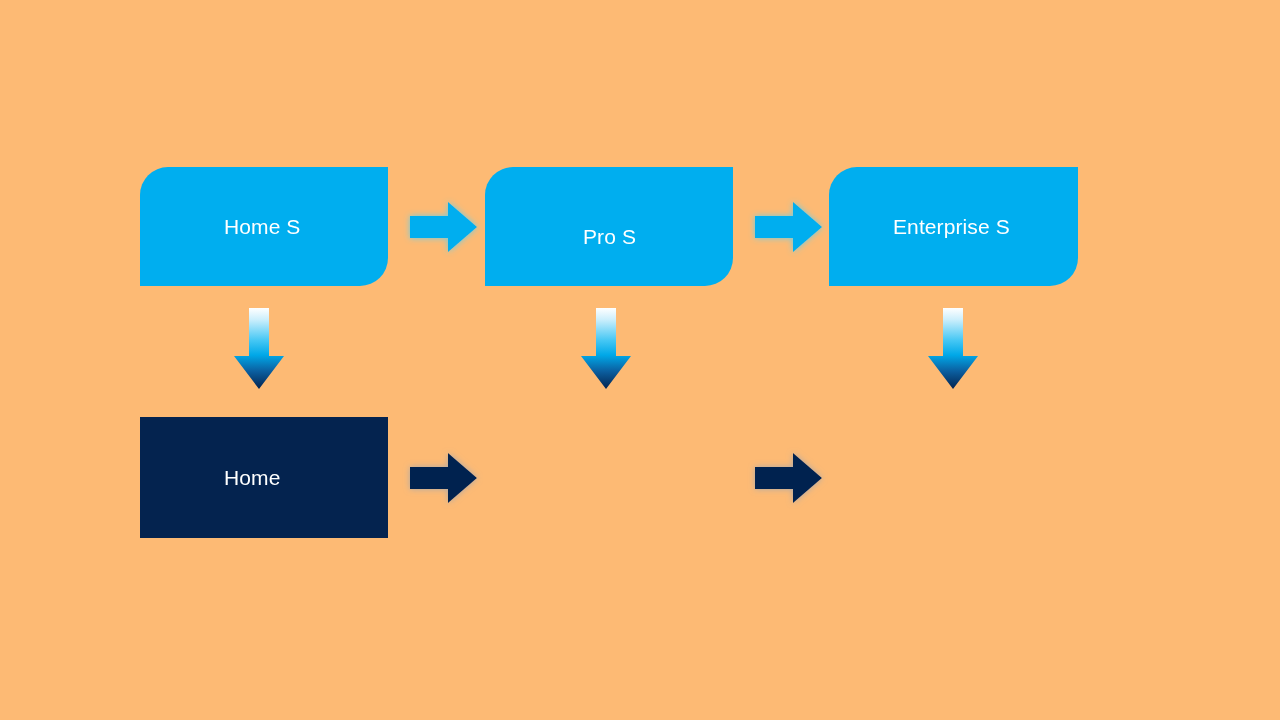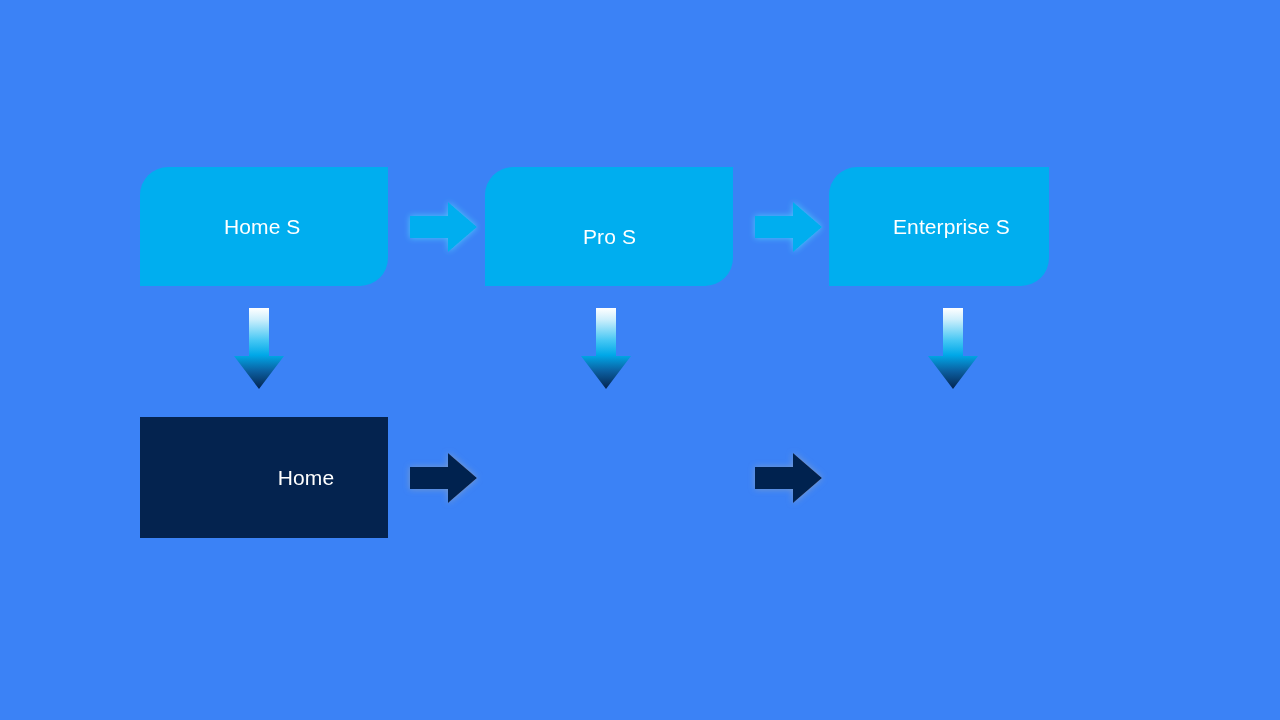"Home S" #canvas { background: #3b82f6 -> #fdba74 }
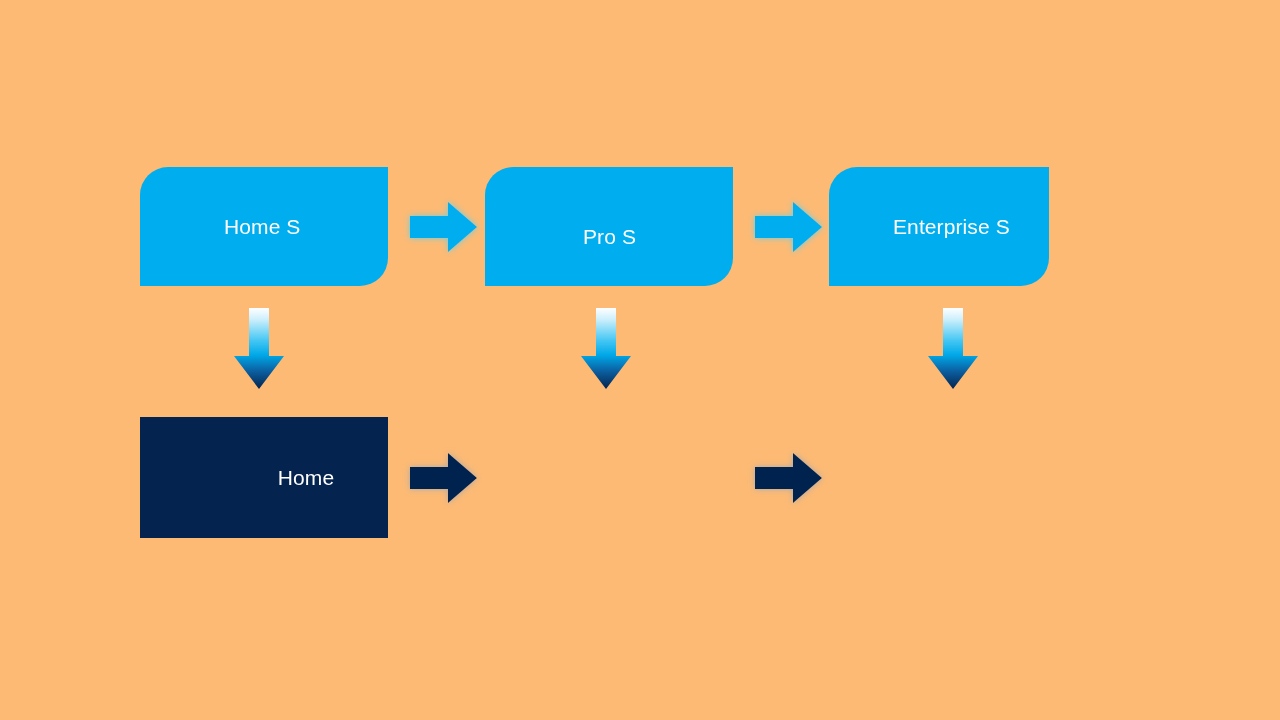"Enterprise S" .col3 { width: 220px -> 249px }
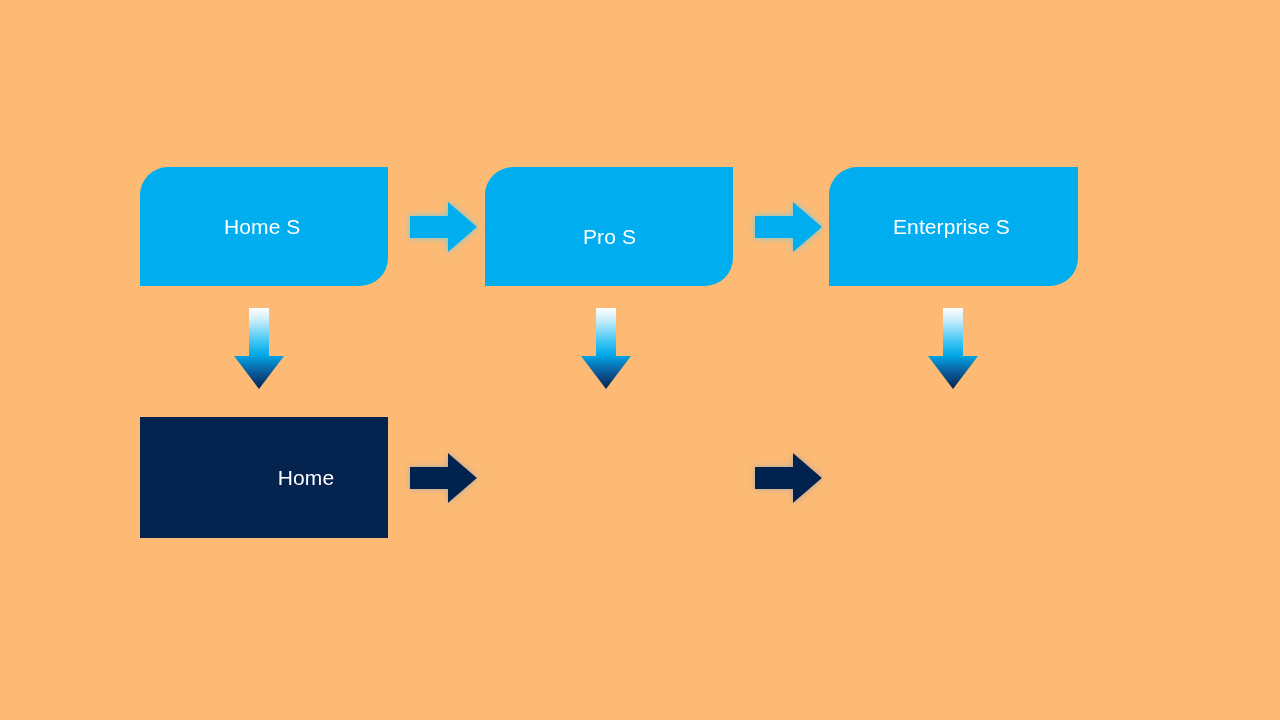"Home" .row-bottom { justify-content: center -> none }
